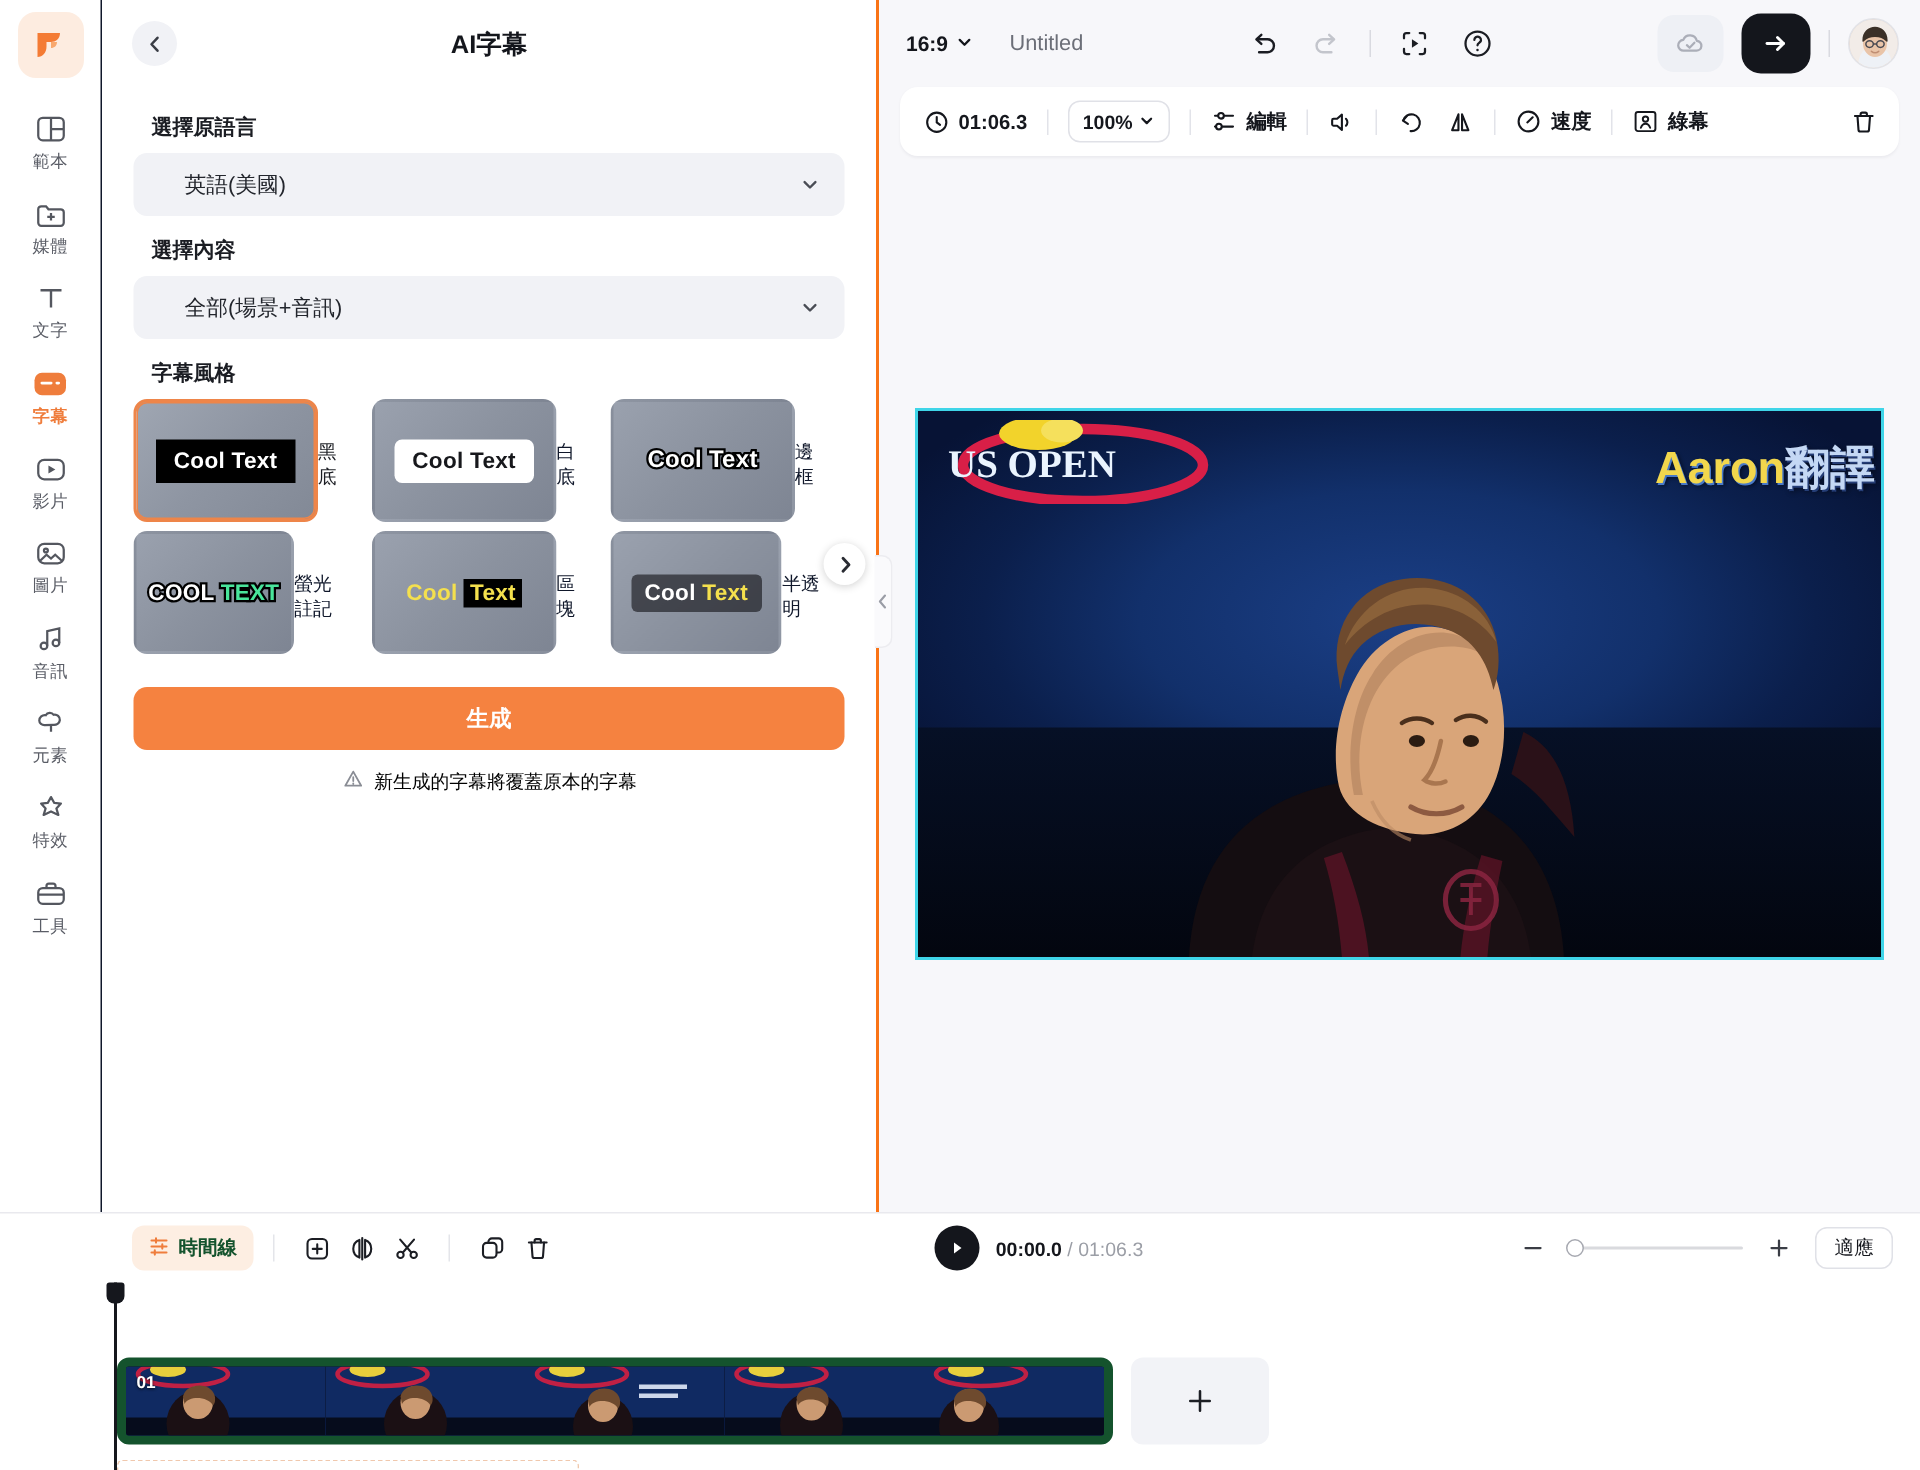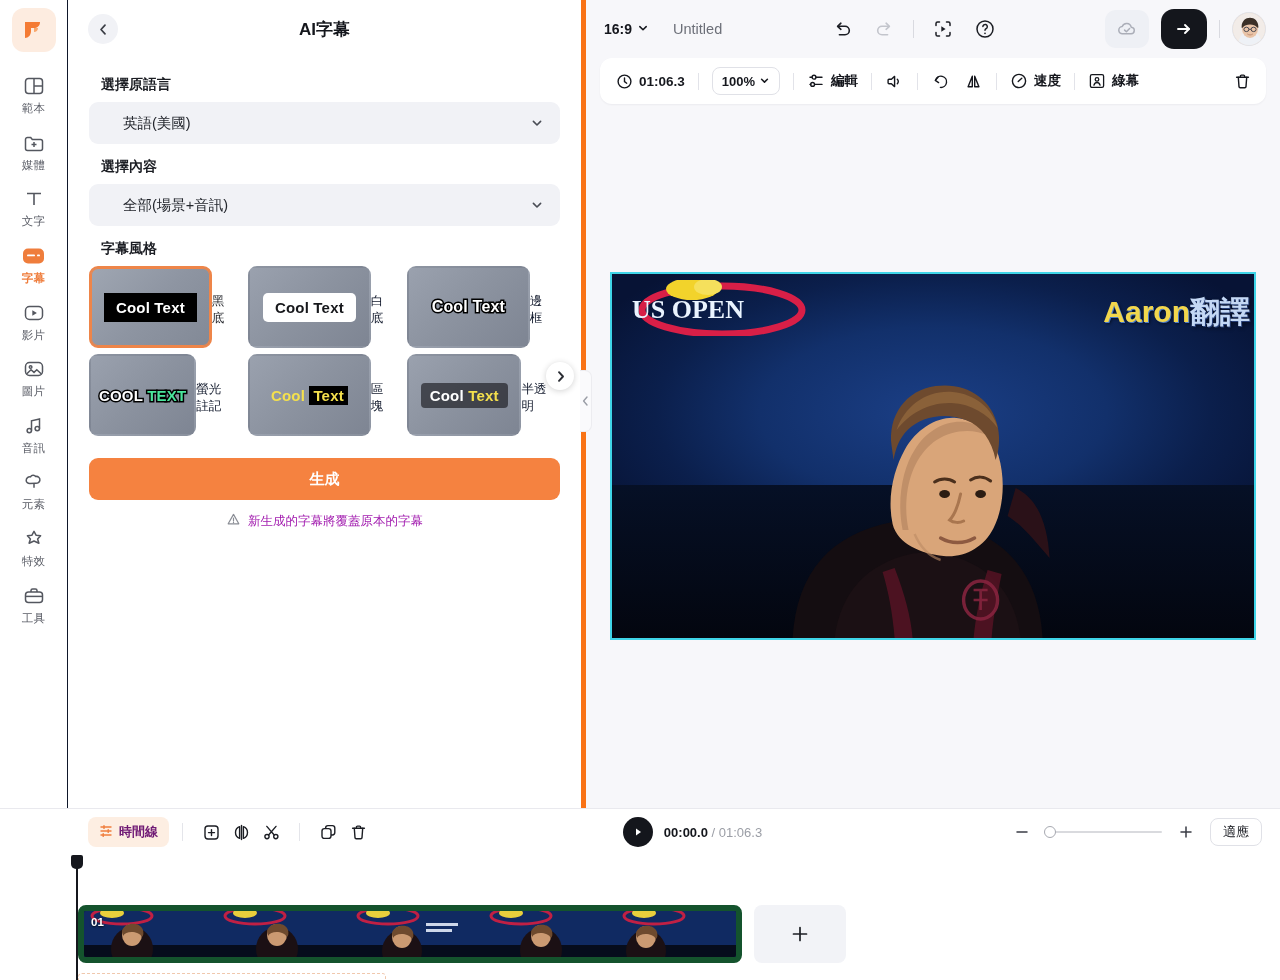"AI字幕" .panel { border-right: 5px solid #f97316 -> 2px solid #f97316 }
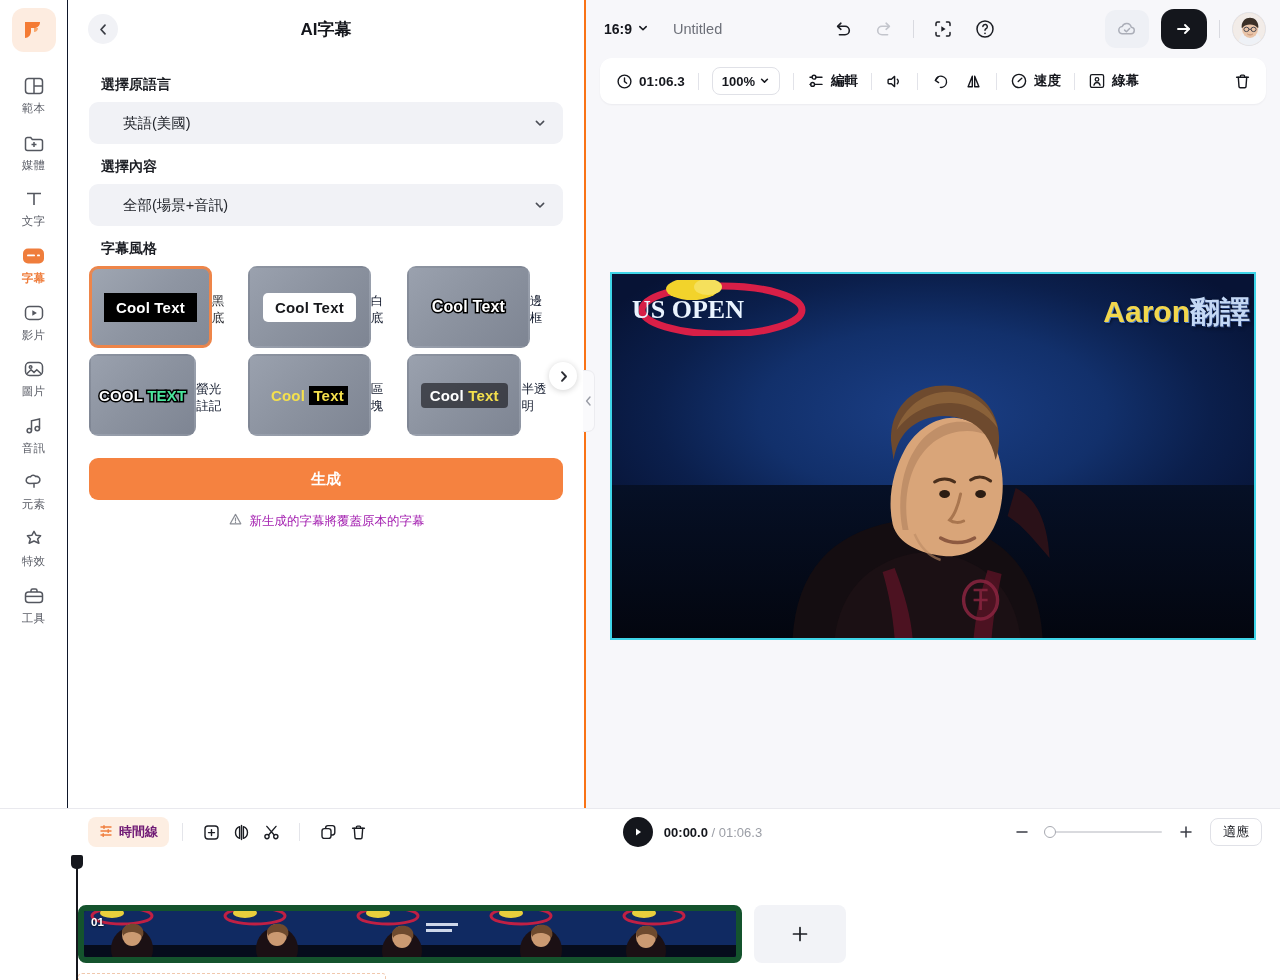"新生成的字幕將覆蓋原本的字幕" .gen-note { color: #a21caf -> #000000 }
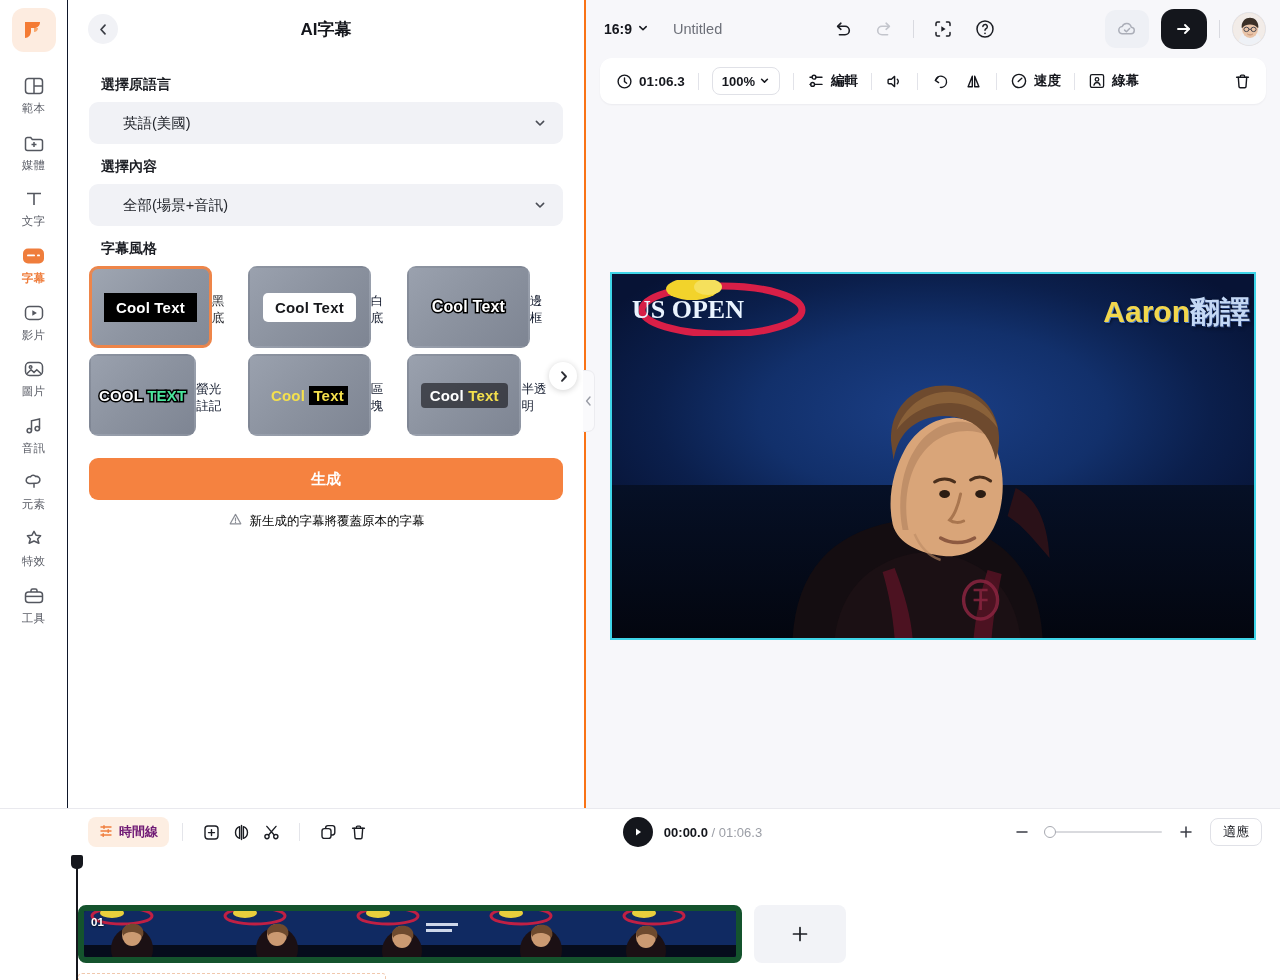"時間線" .tl-chip { color: #701a75 -> #14532d }
